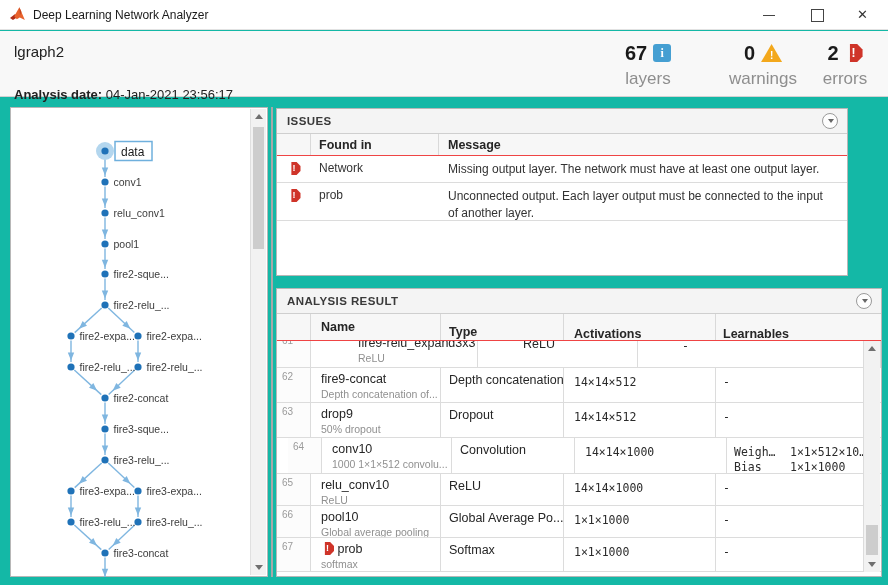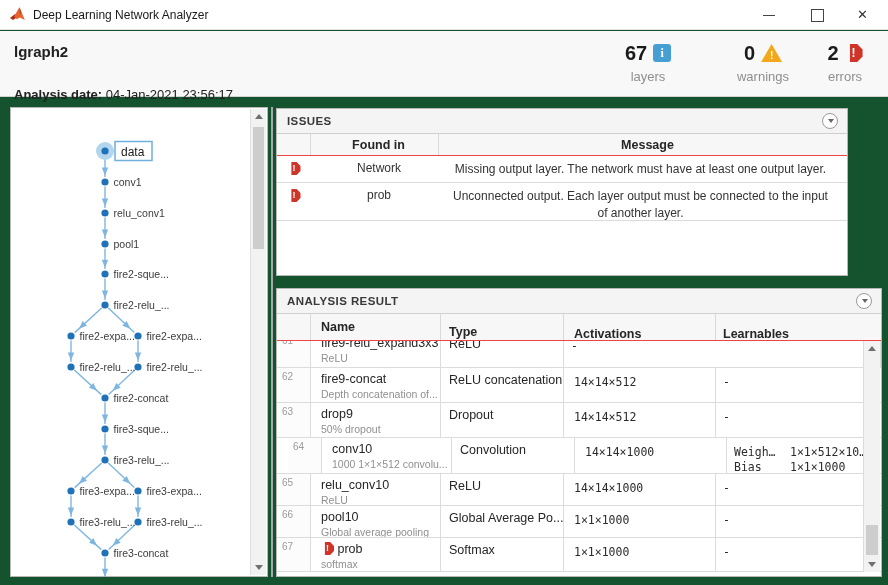"Deep Learning Network Analyzer" .window { background: #14532d -> #14b8a6 }
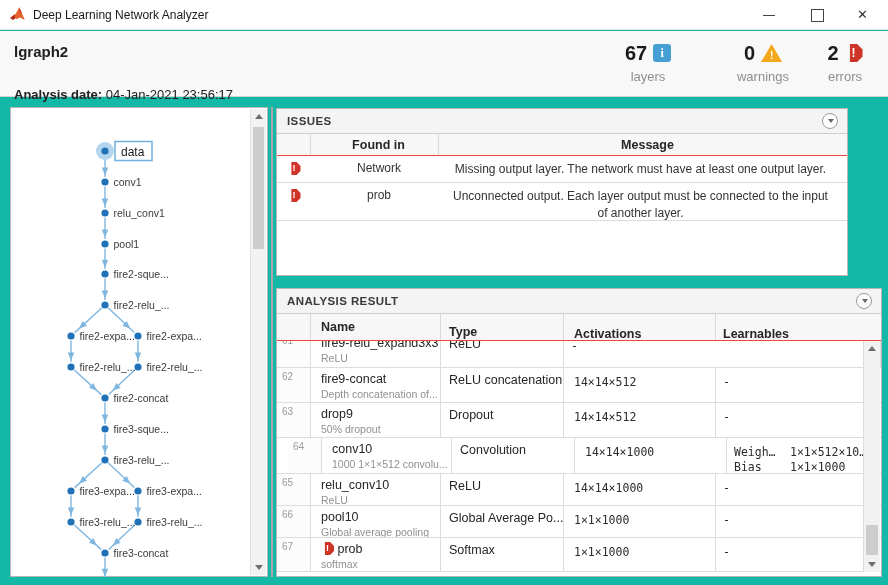"lgraph2" .net-name { font-weight: bold -> normal }
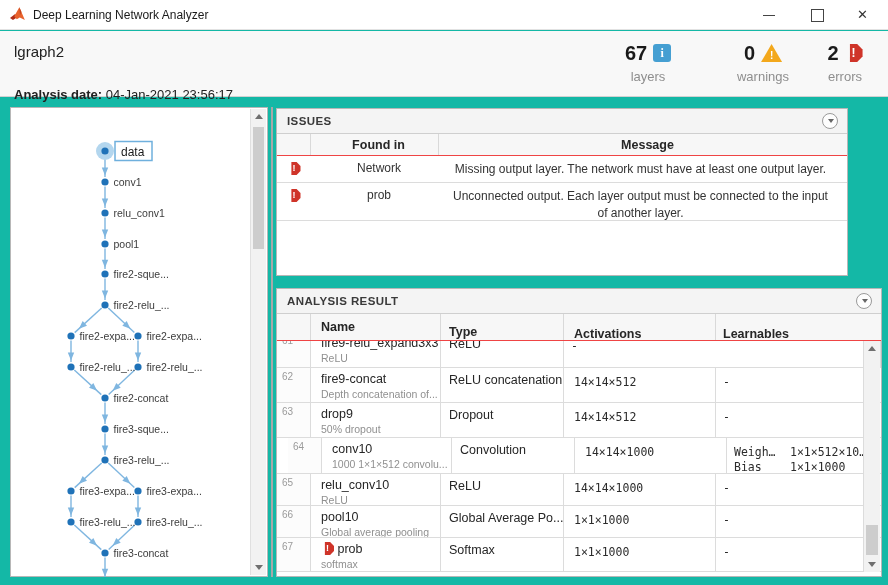"layers" .stat-label { font-size: 13px -> 17px }
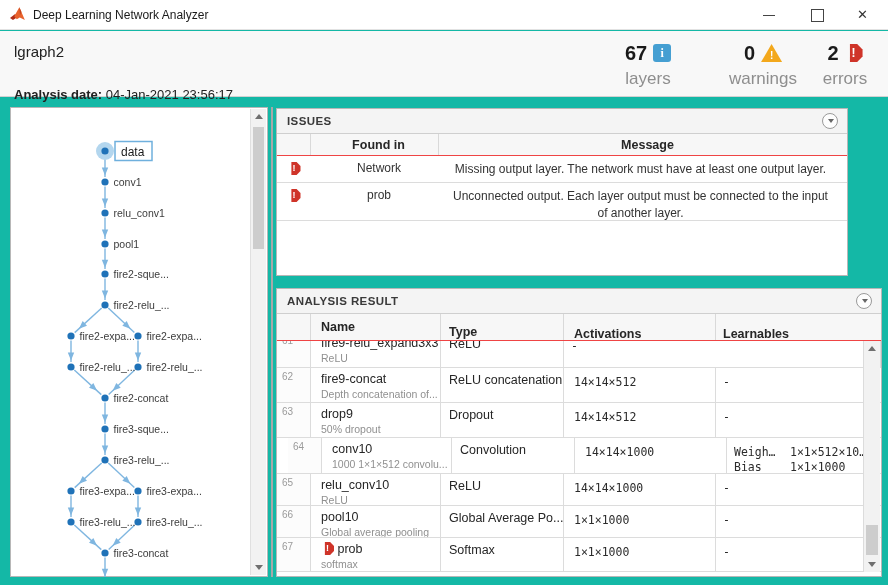"ISSUES" .issues-panel { text-align: center -> none }
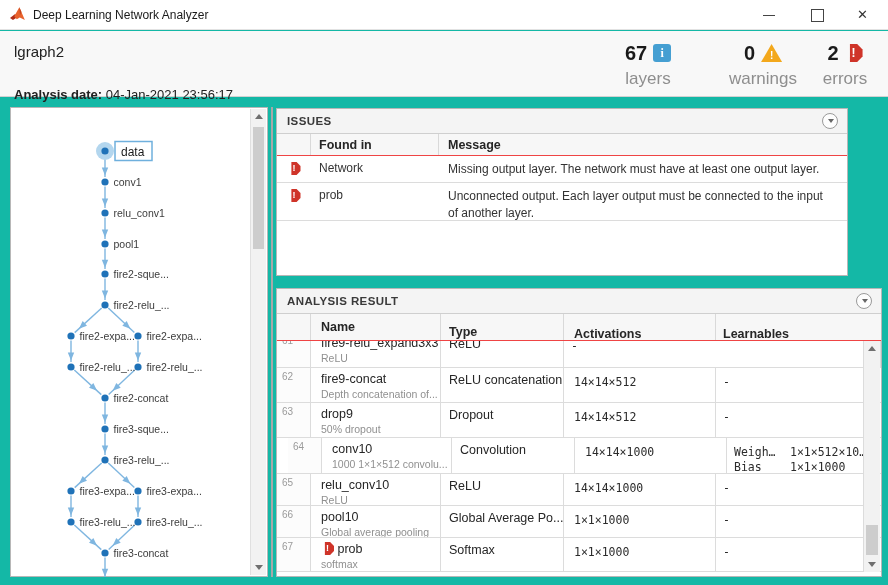"61" .arow > div { gap: none -> 37px }
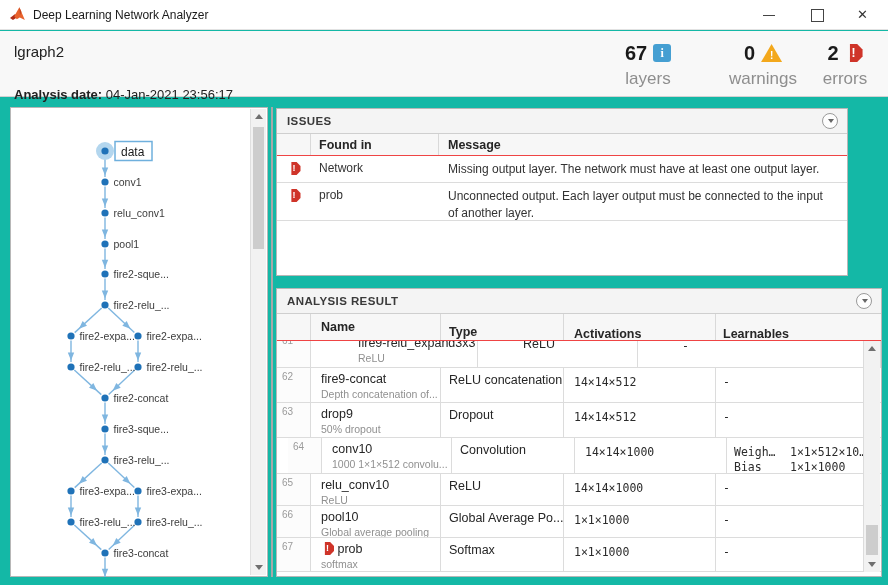"ReLU concatenation" div.a-col-type { text: ReLU -> Depth }
